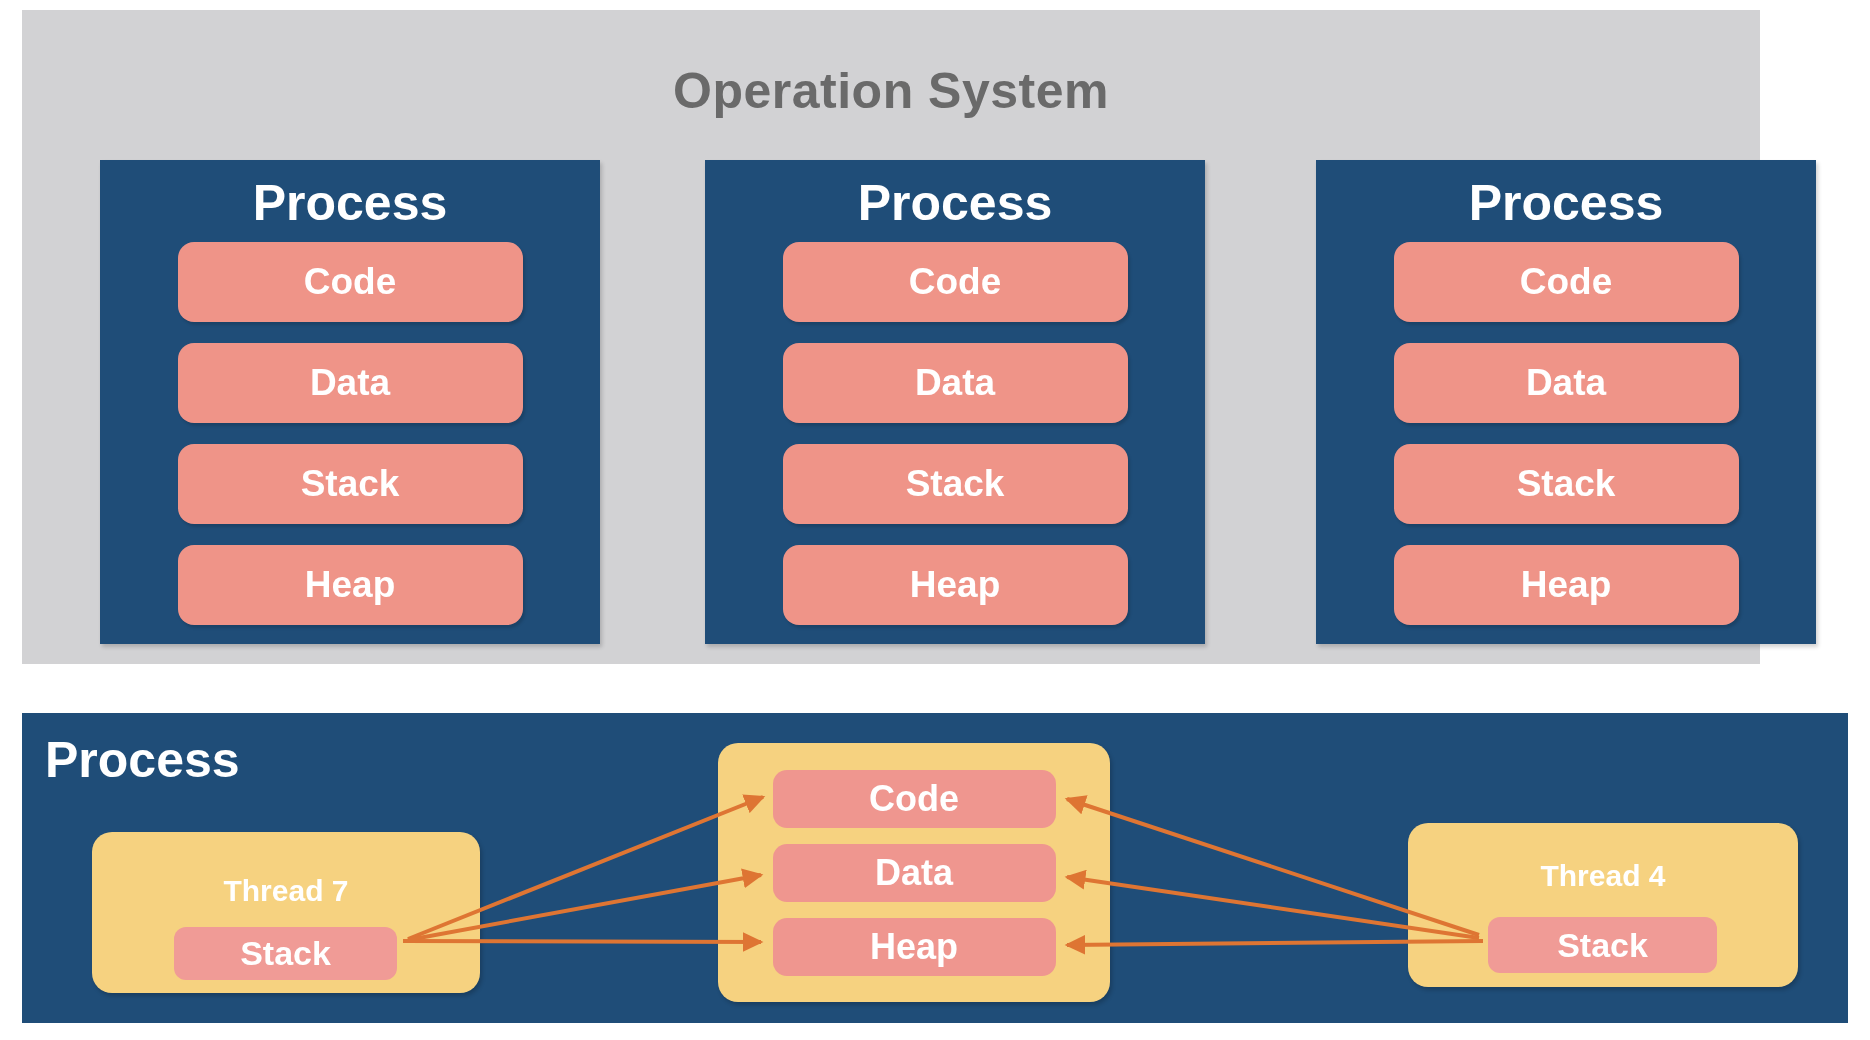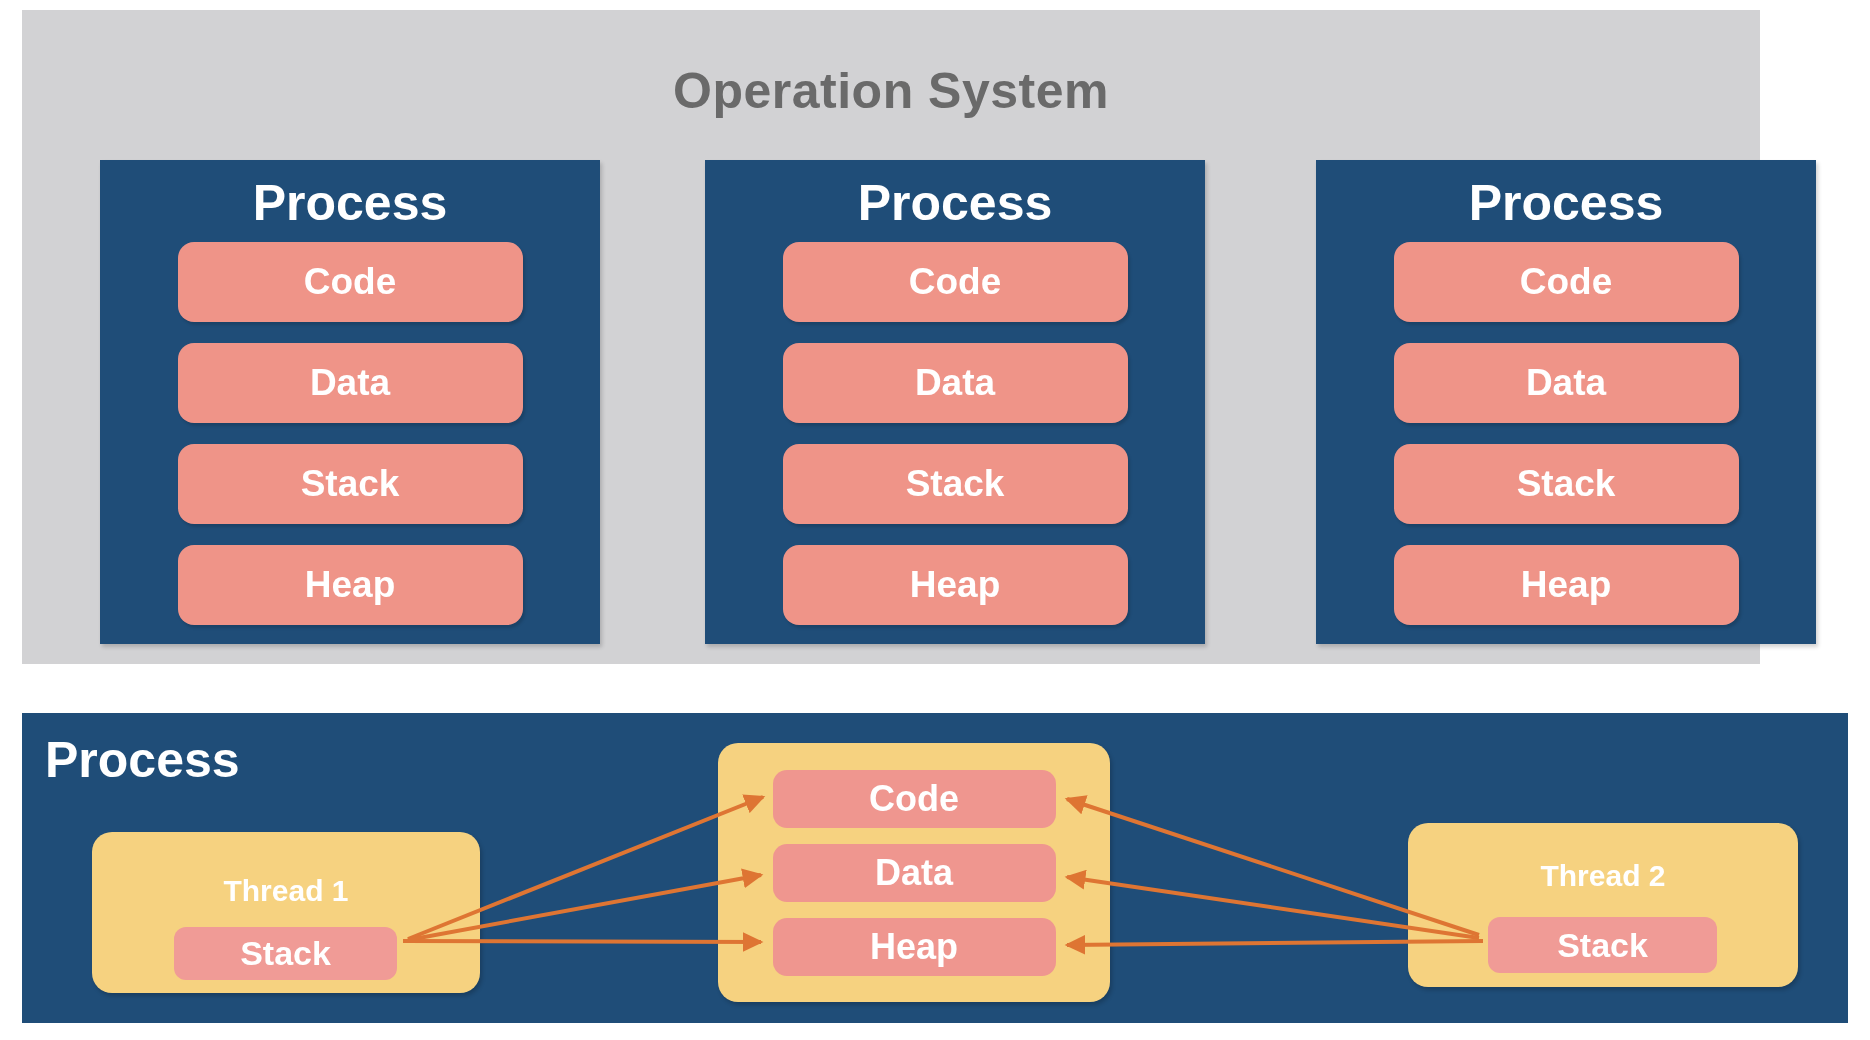"Thread 1" div.thread-label { text: 1 -> 7 }
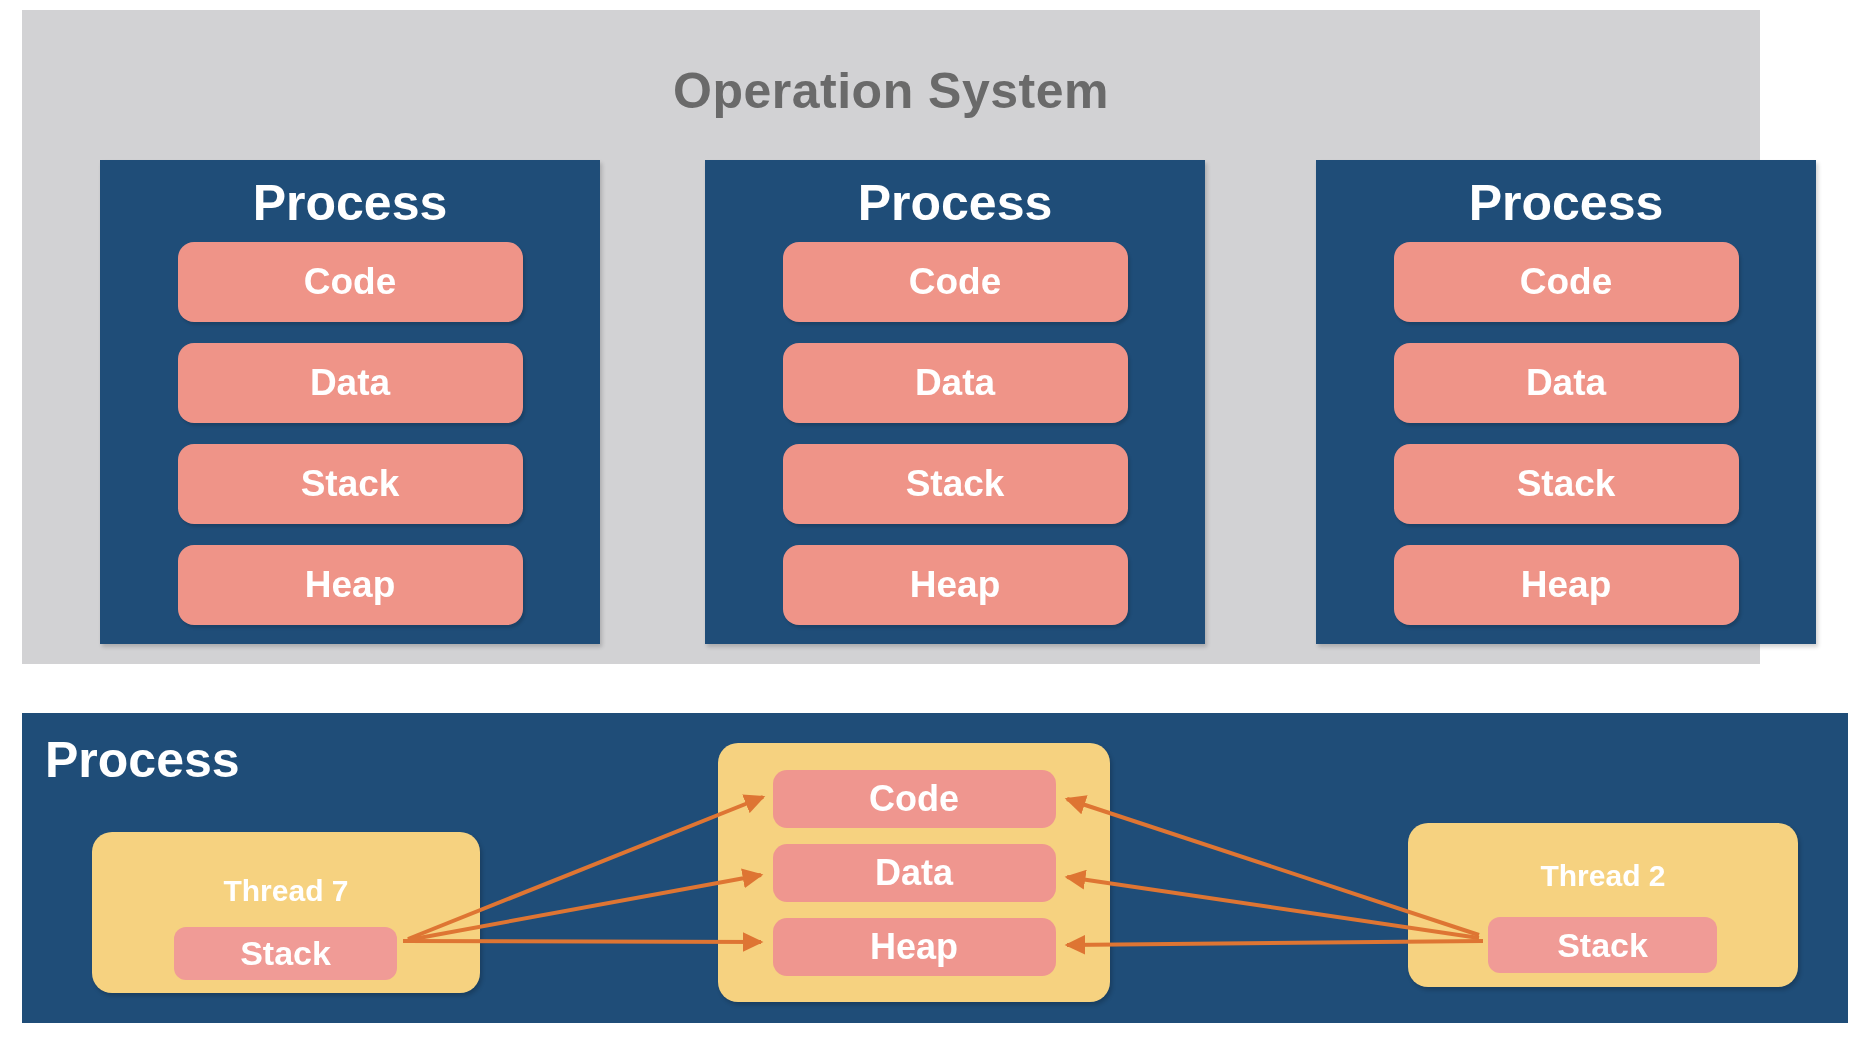"Thread 2" div.thread-label { text: 2 -> 4 }
